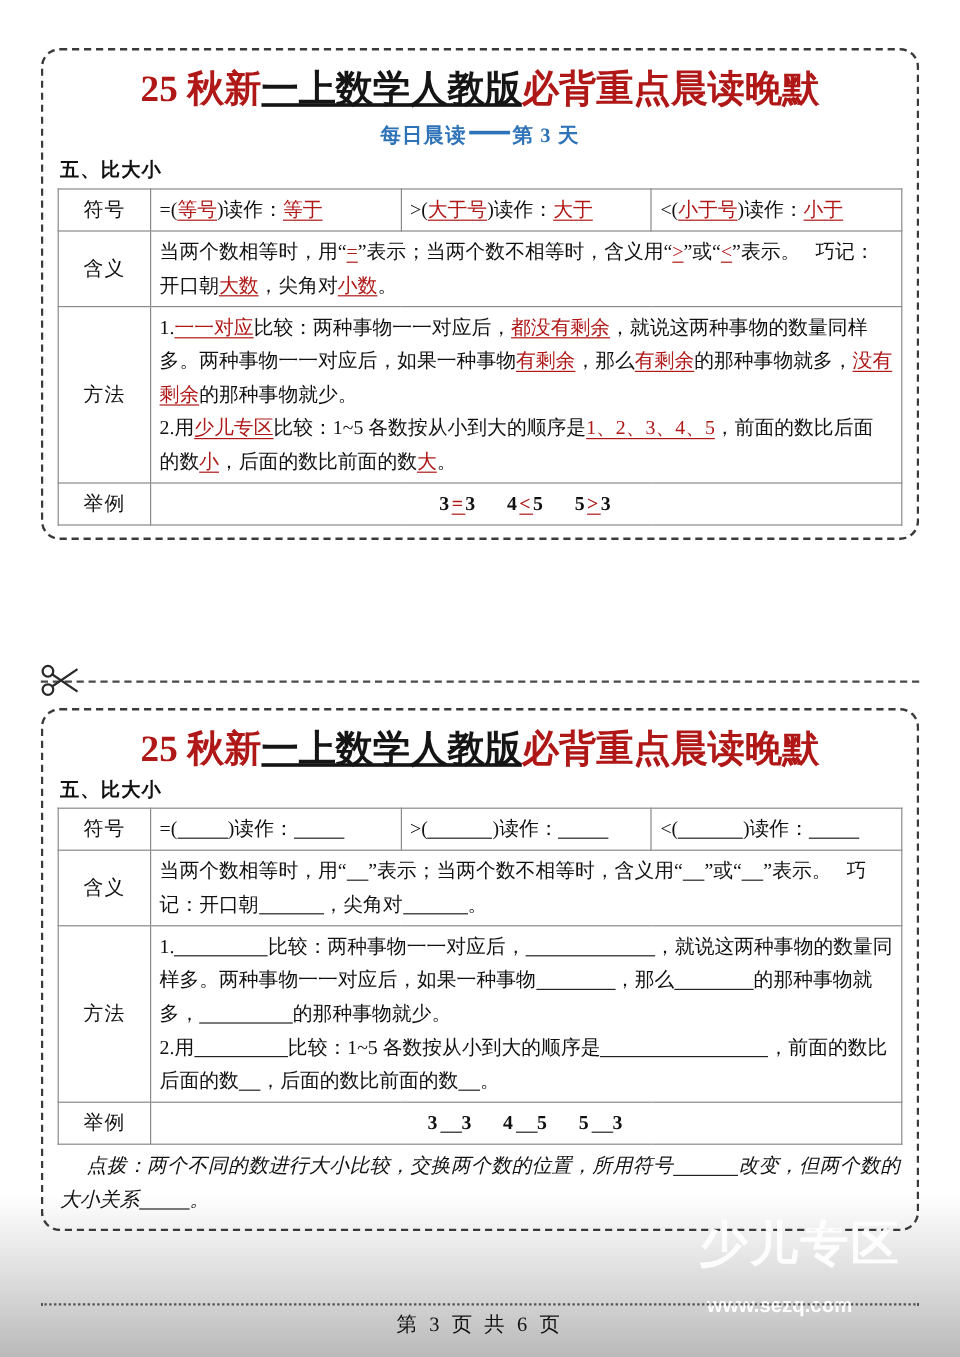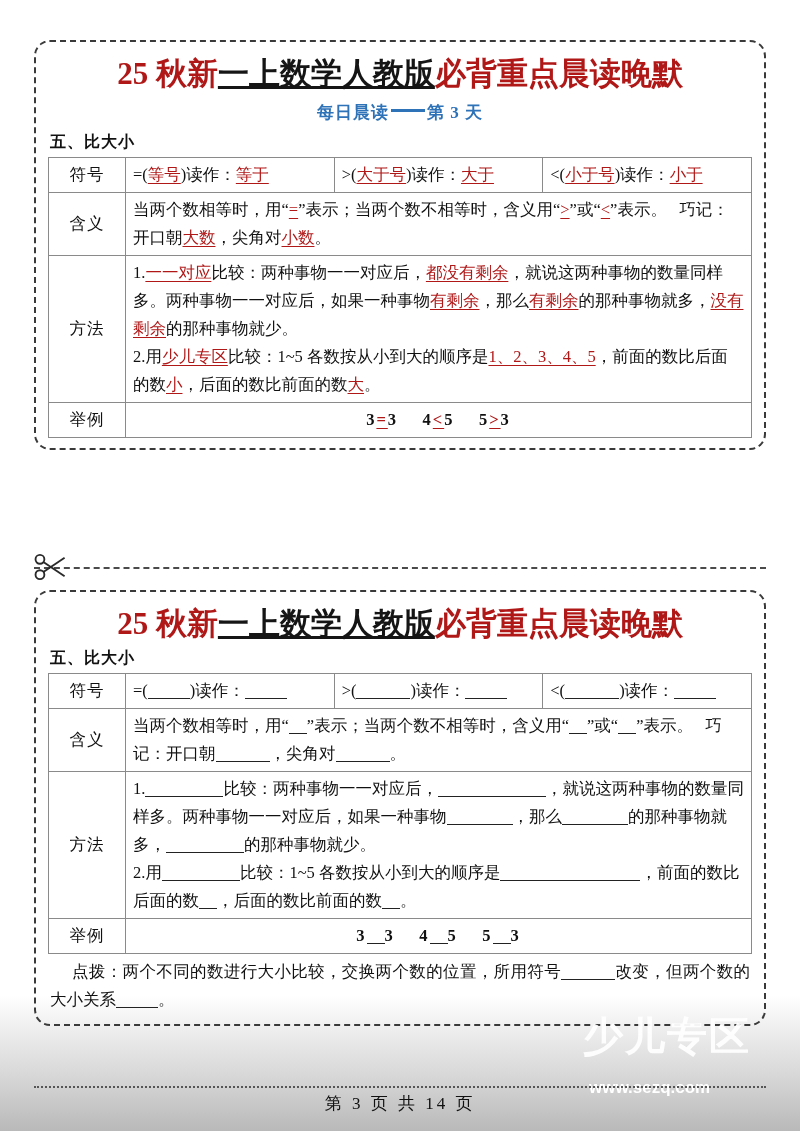"点拨：两个不同的数进行大小比较，交换两个数的位置，所用符号" .tip.indent { font-style: none -> italic }
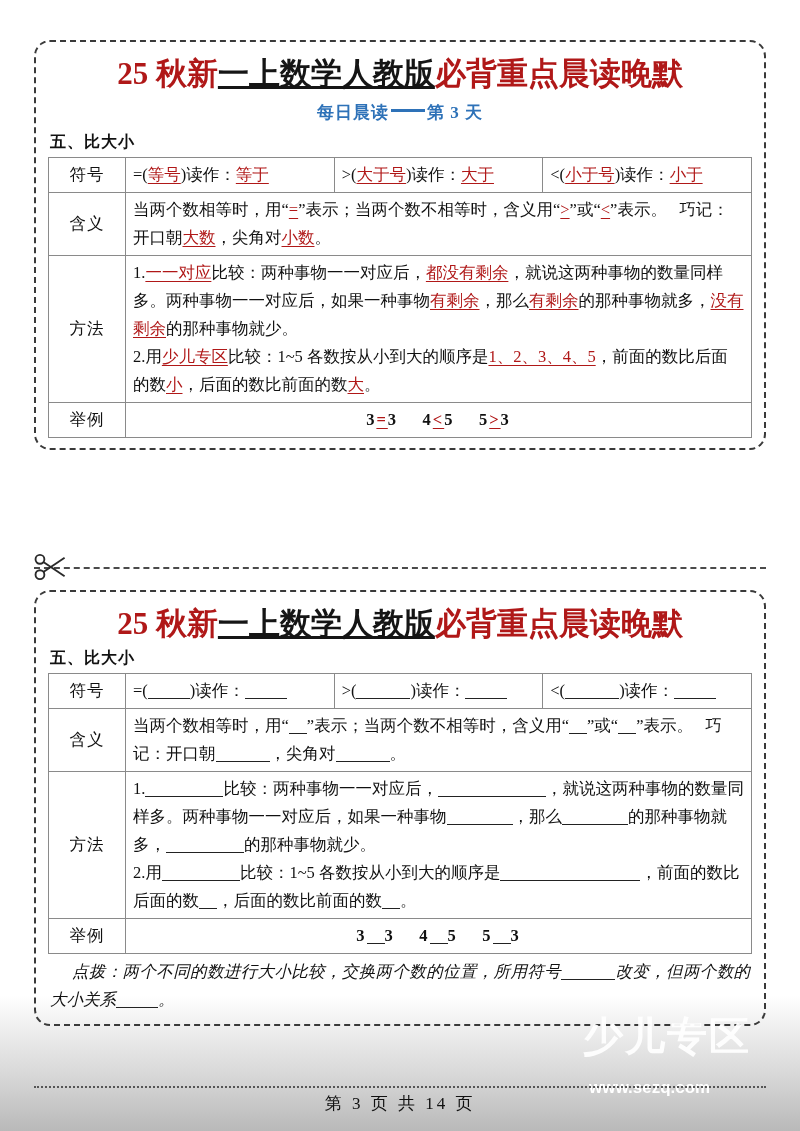"第 3 页 共 14" div.footer { text: 14 -> 6 }
